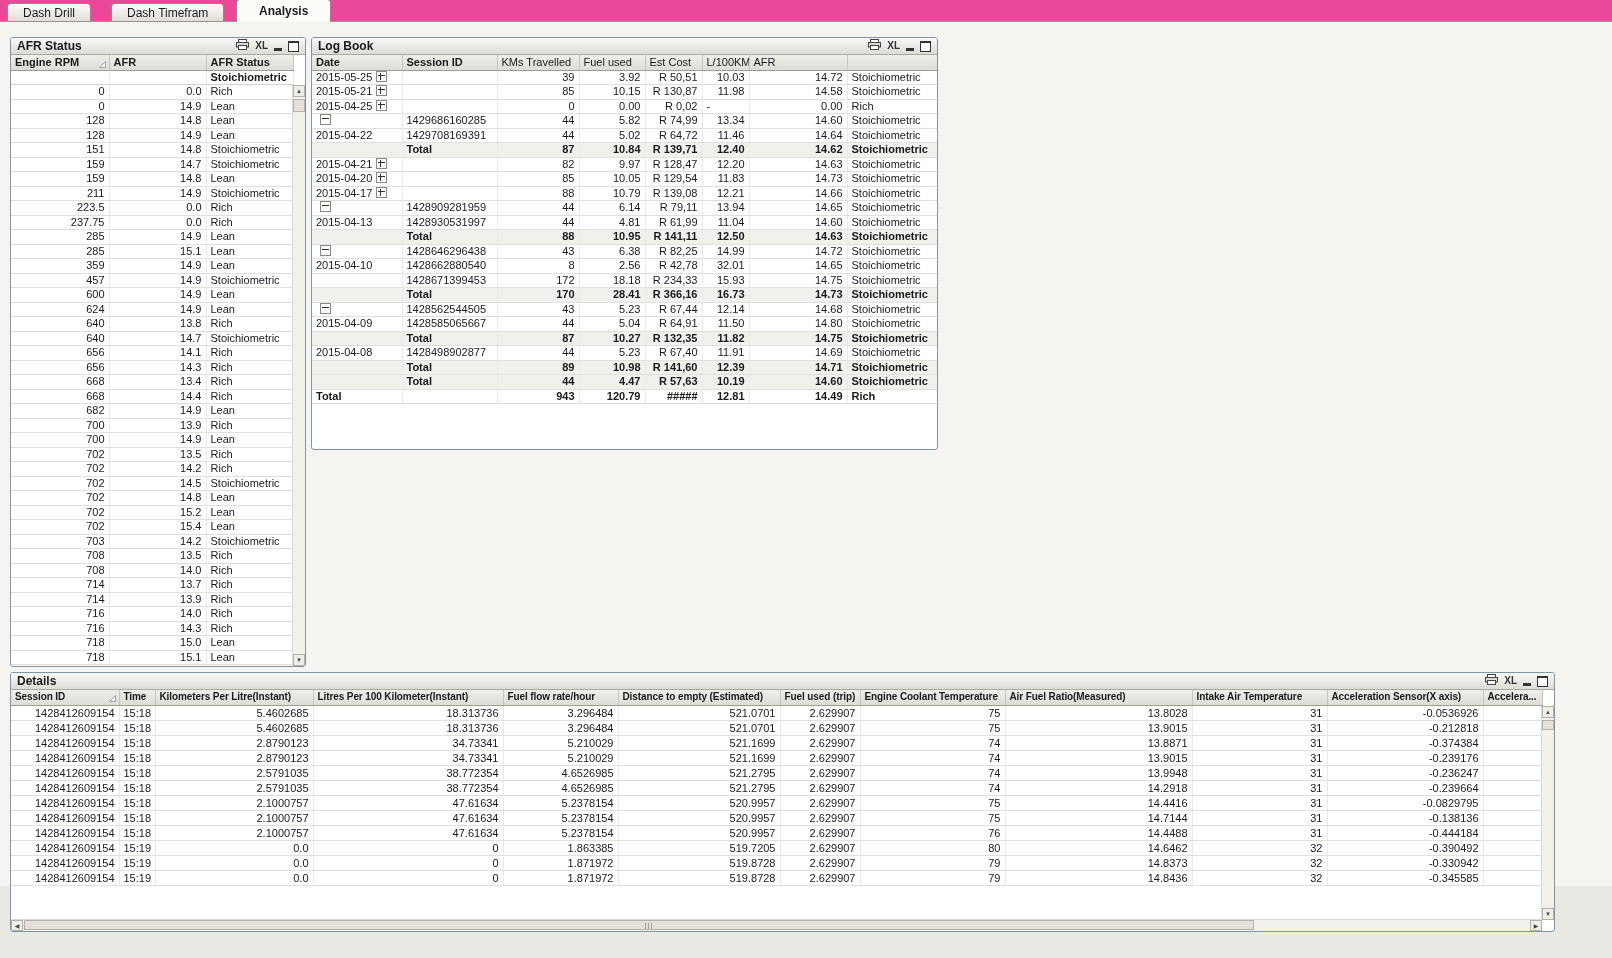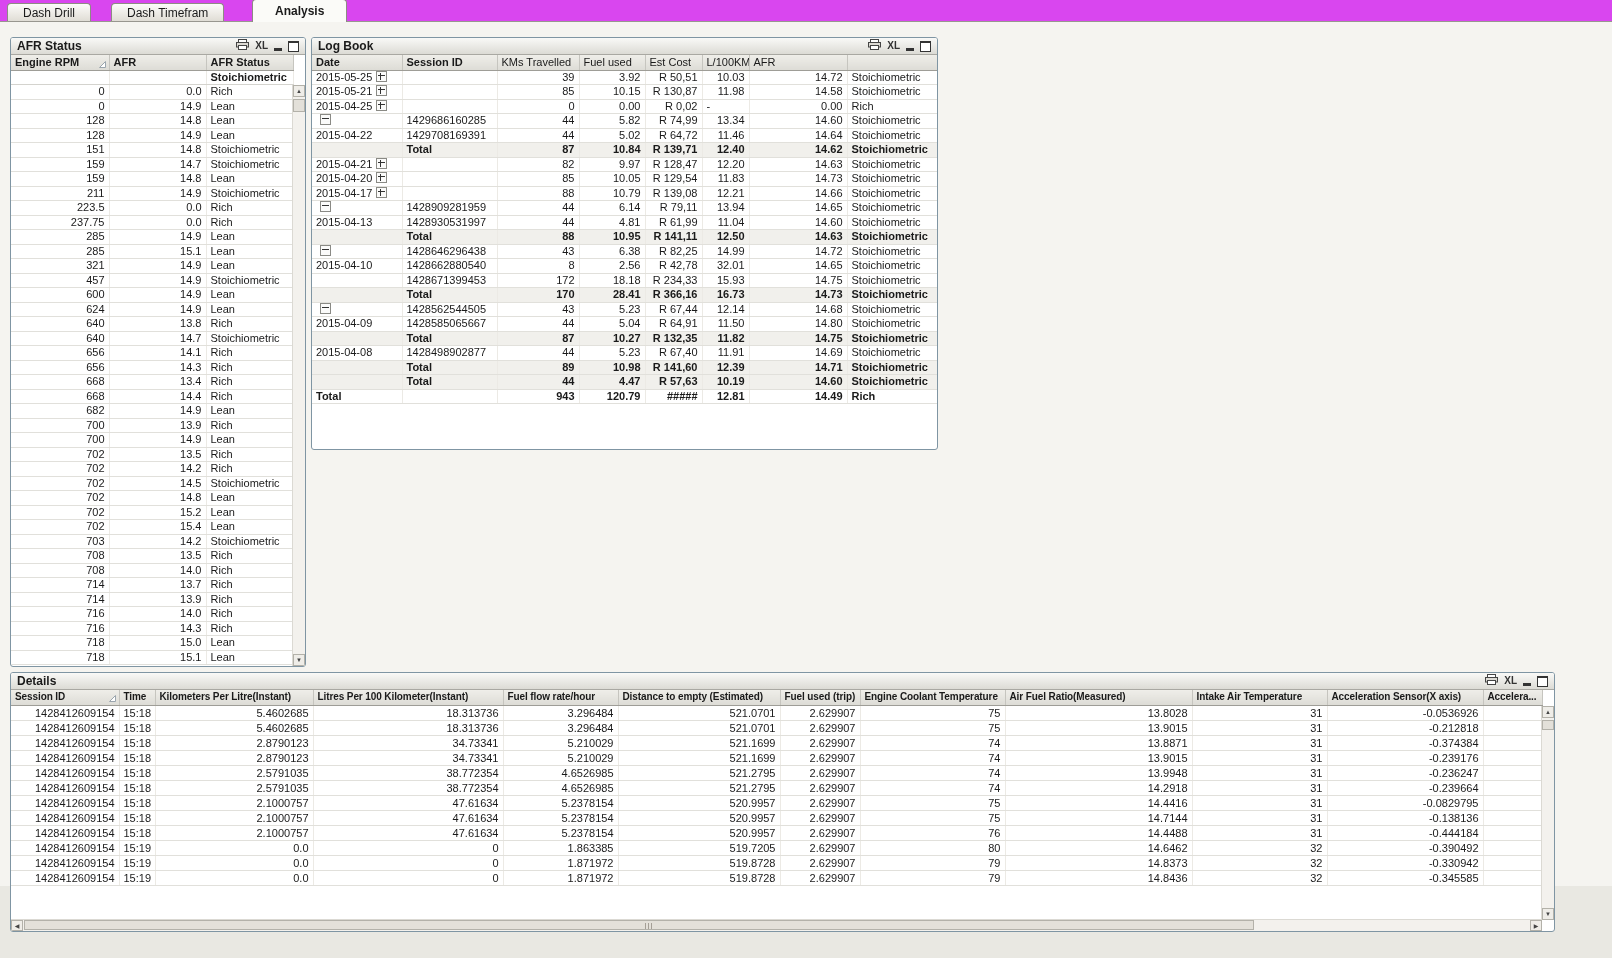"Dash Drill" .tabstrip { background: #d946ef -> #ec4899 }
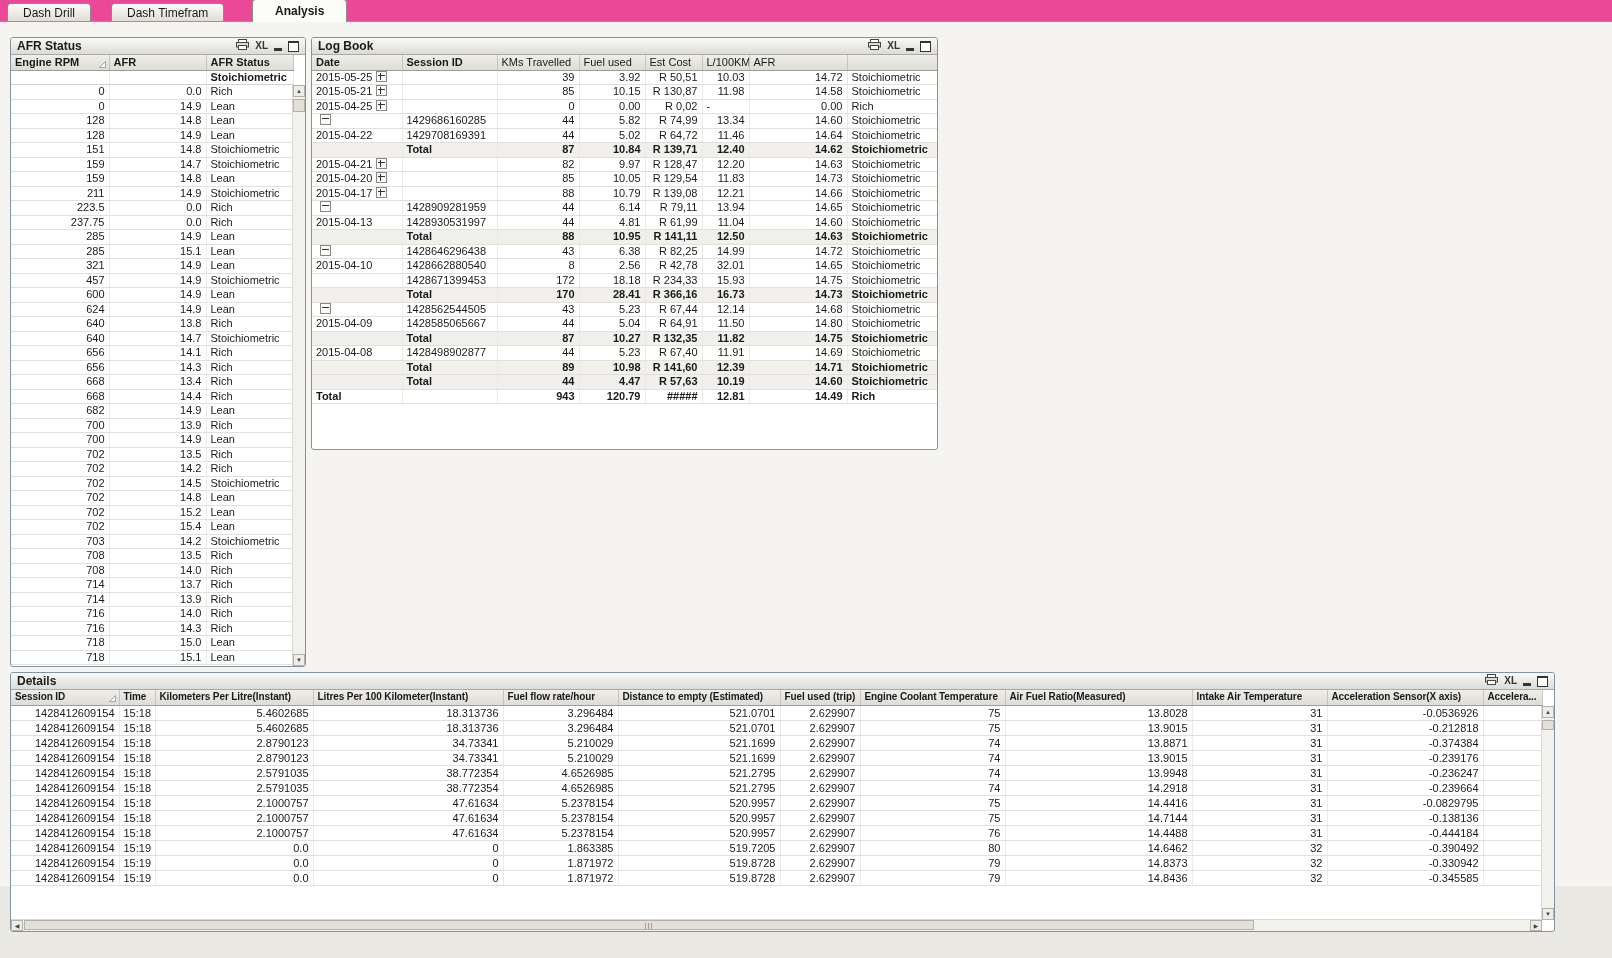"Analysis" div.tab { margin-left: 16px -> none }
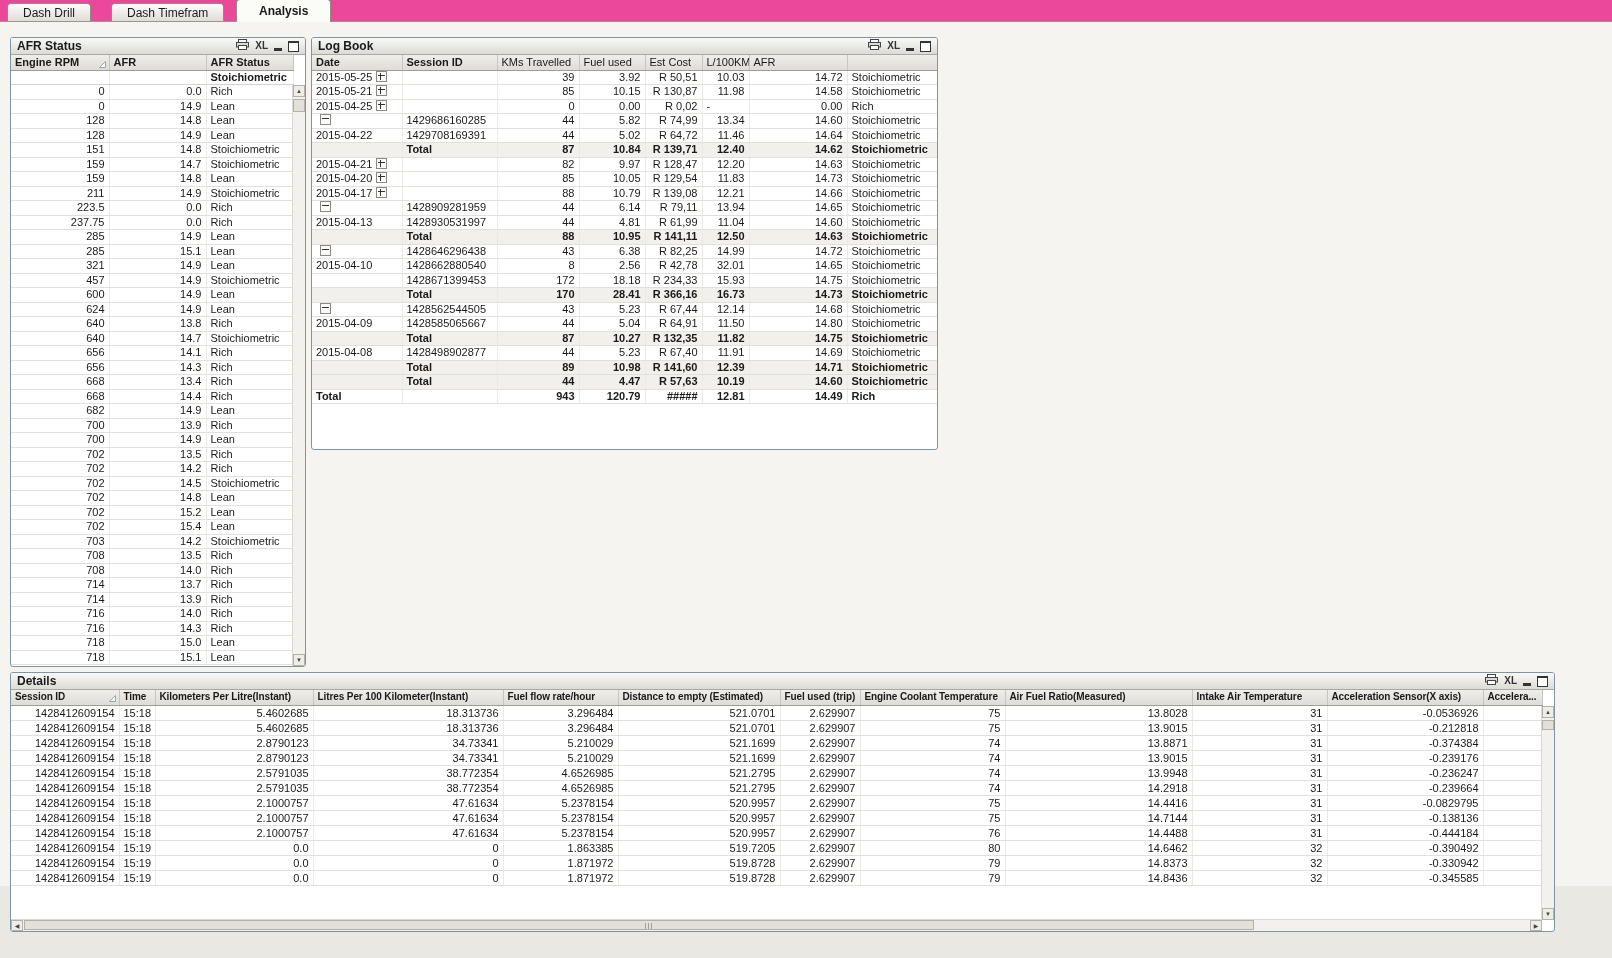"321" td.num { text: 321 -> 359 }
